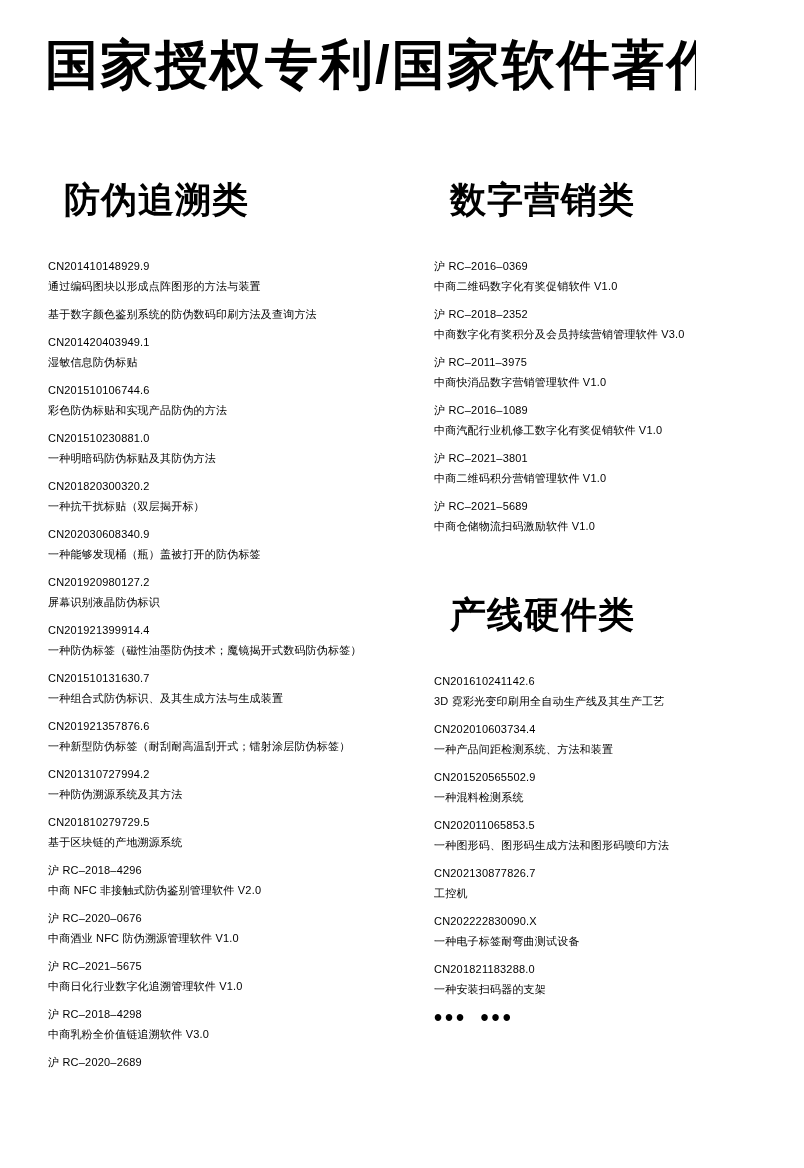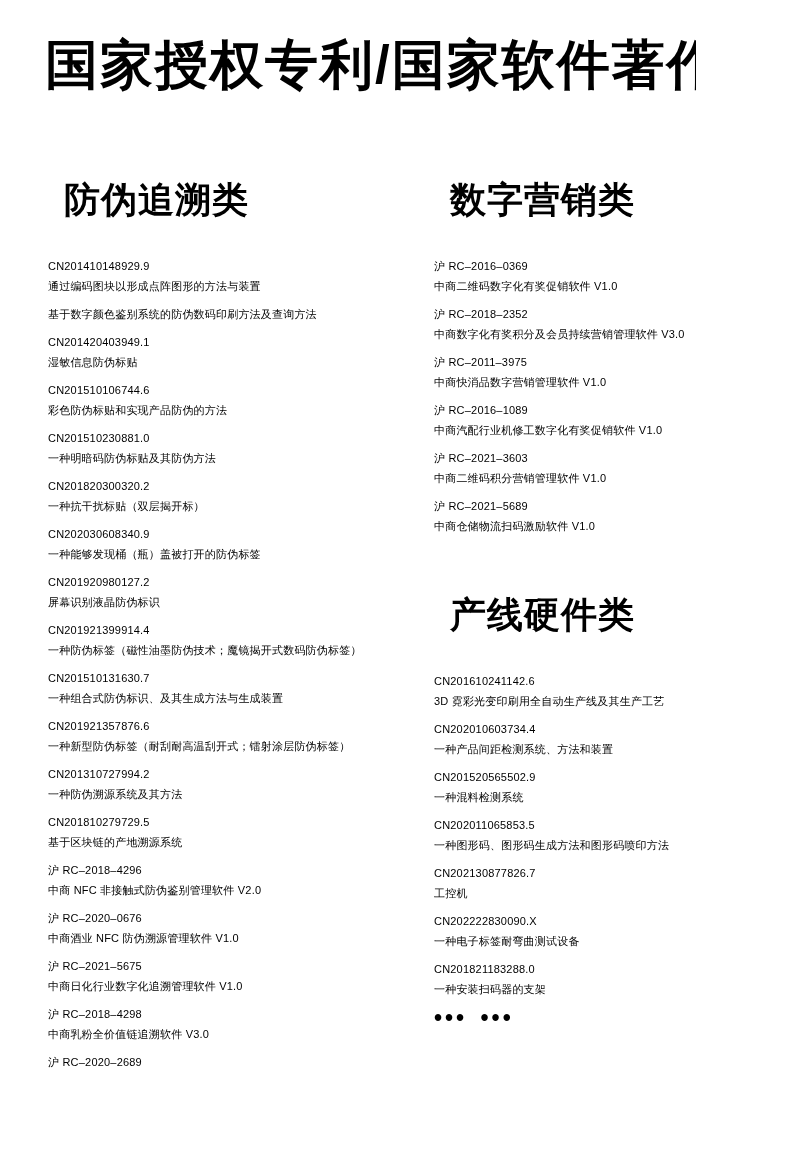"沪 RC–2021–3603" div.num { text: 3603 -> 3801 }
